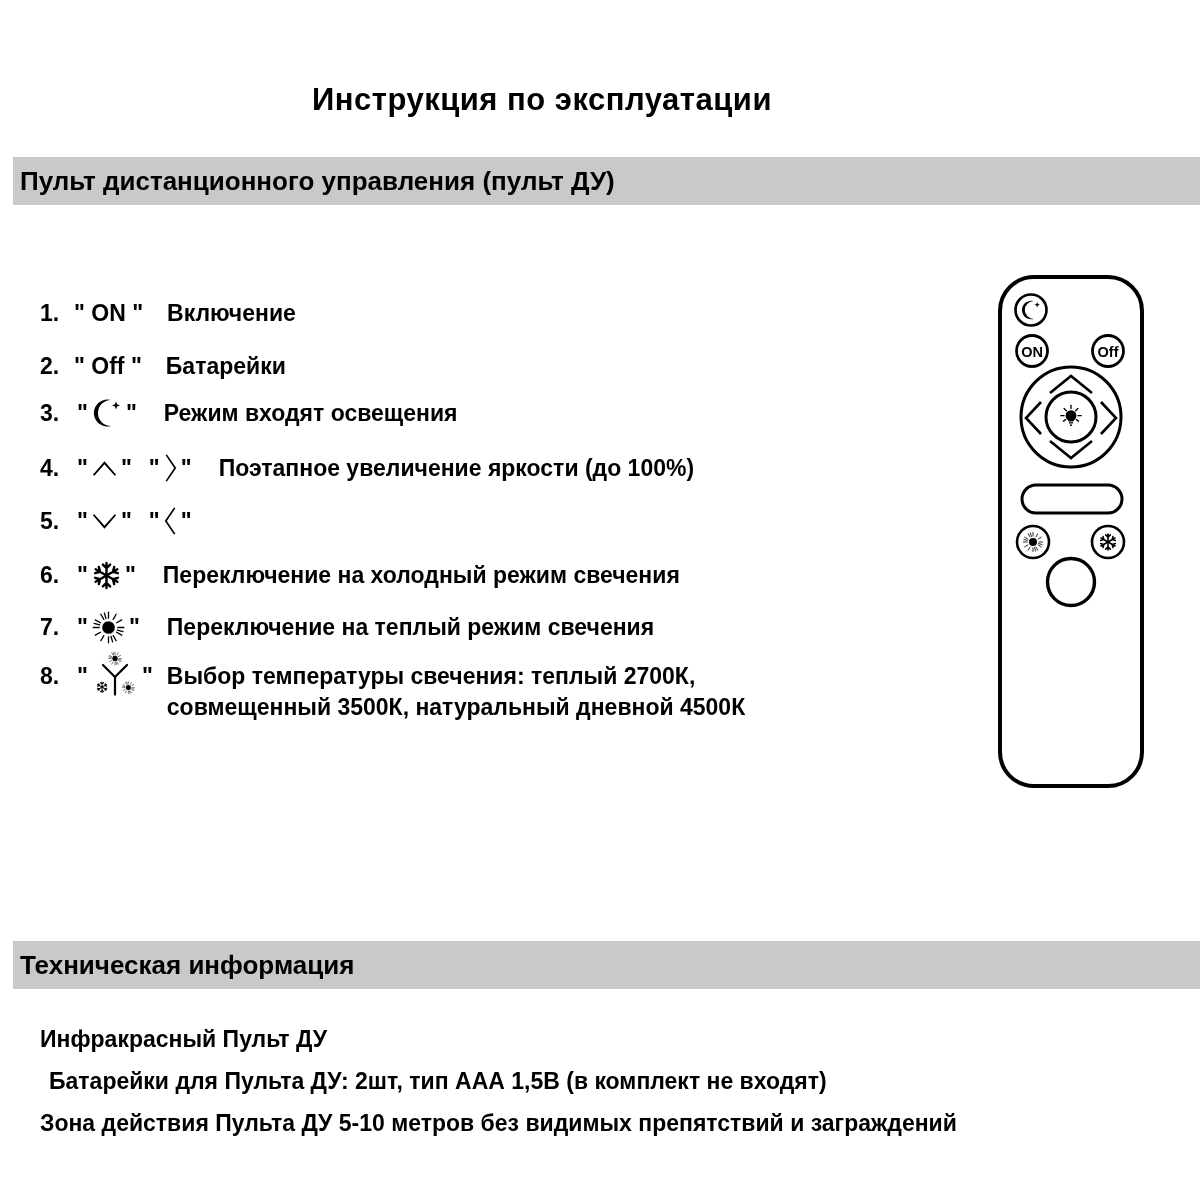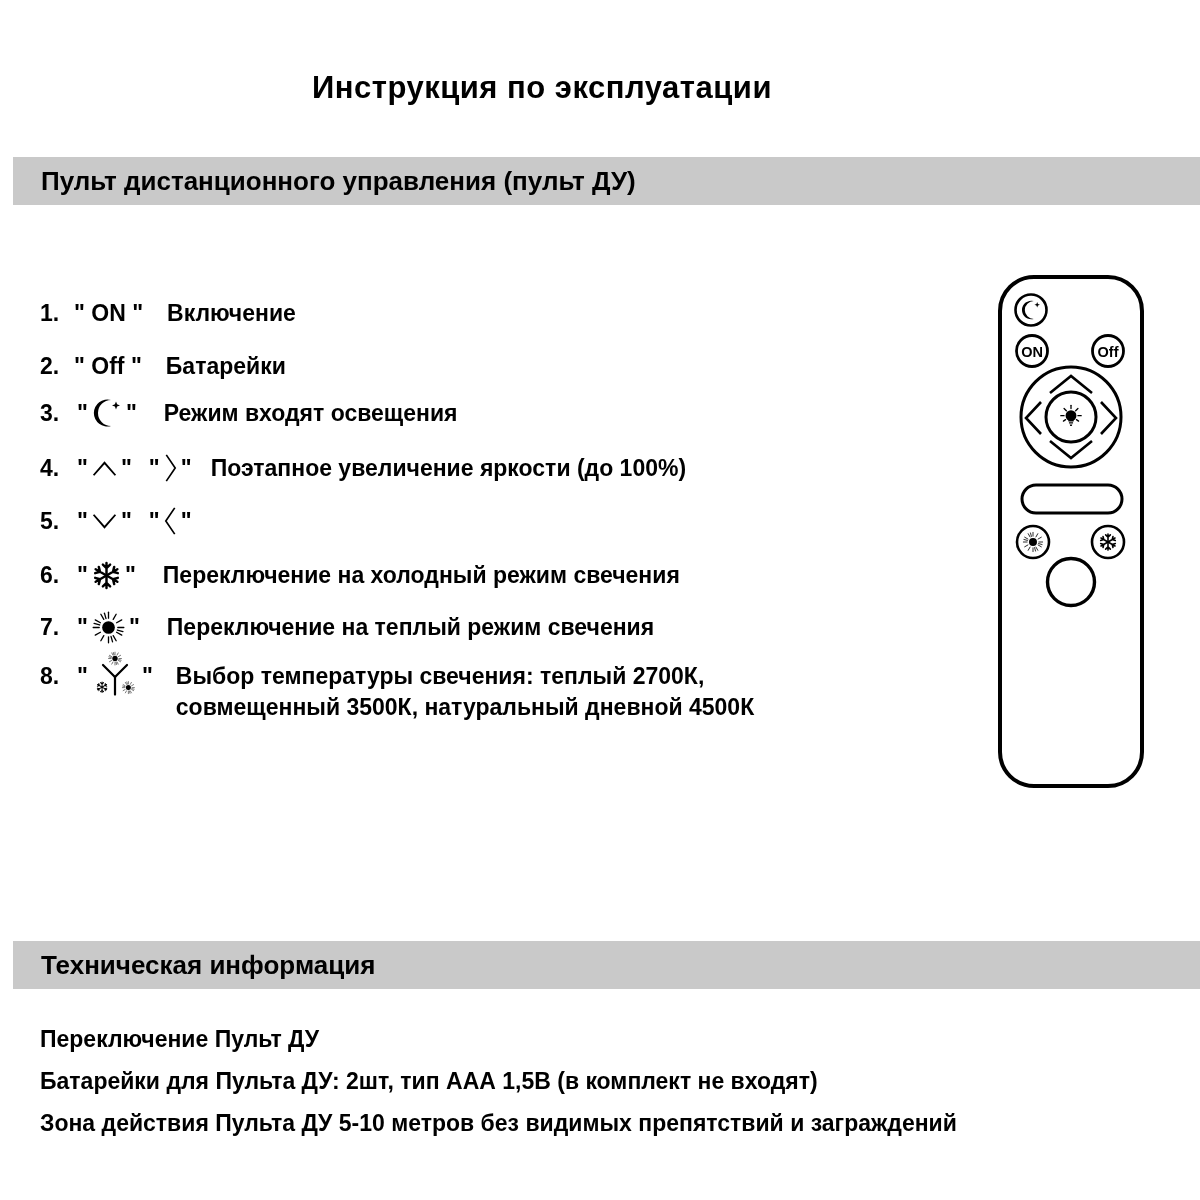"Инструкция по эксплуатации" .page-title { top: 70px -> 82px }
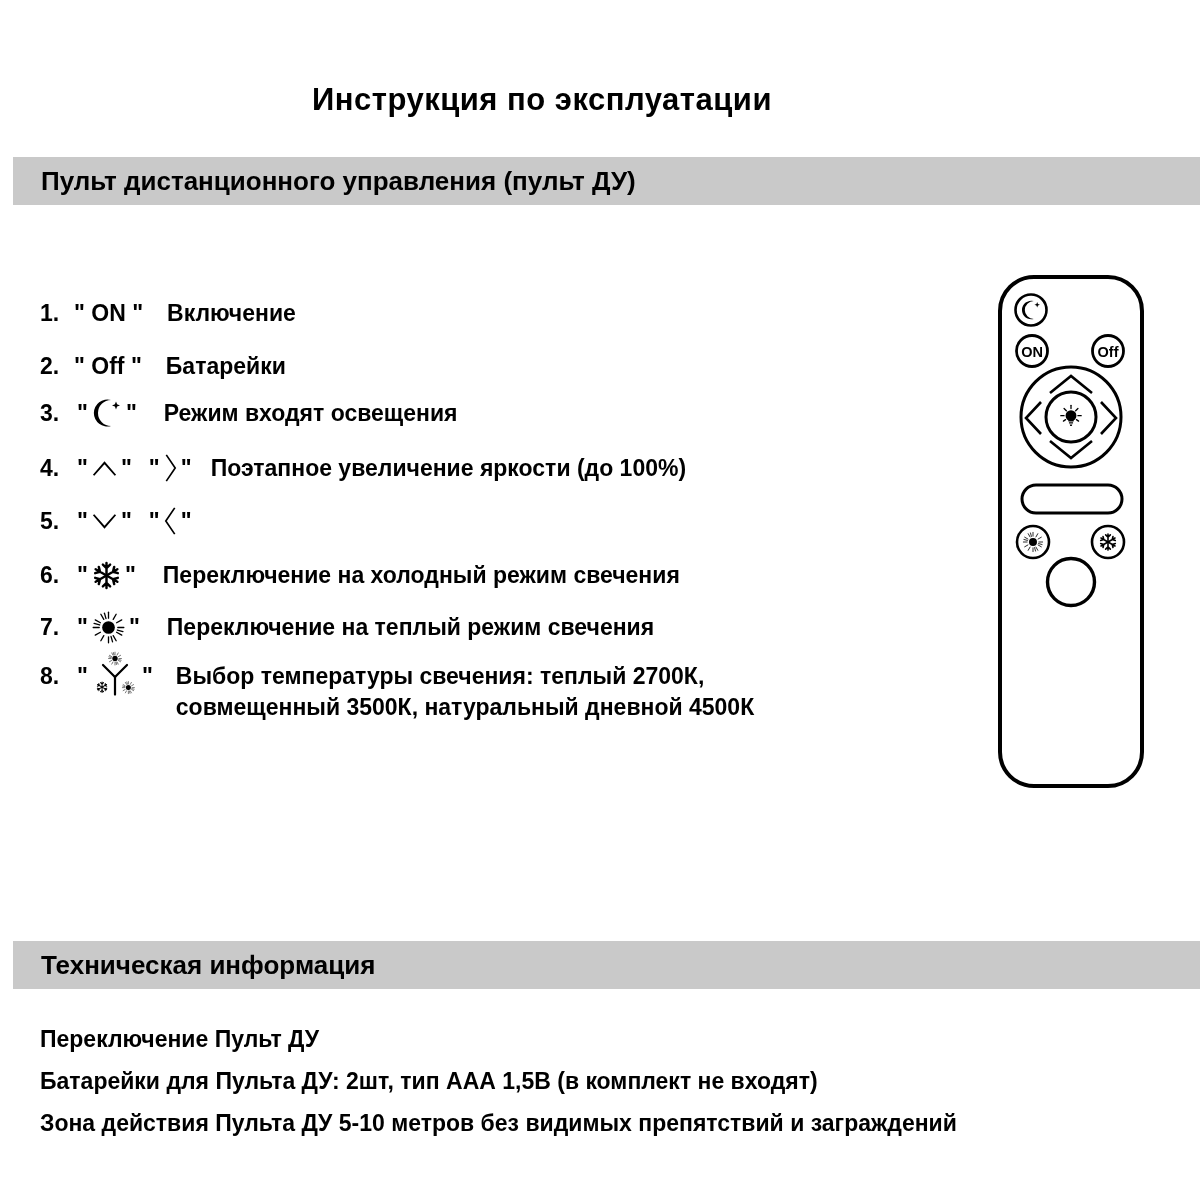"Пульт дистанционного управления (пульт" .section-bar { padding-left: 28px -> 7px }
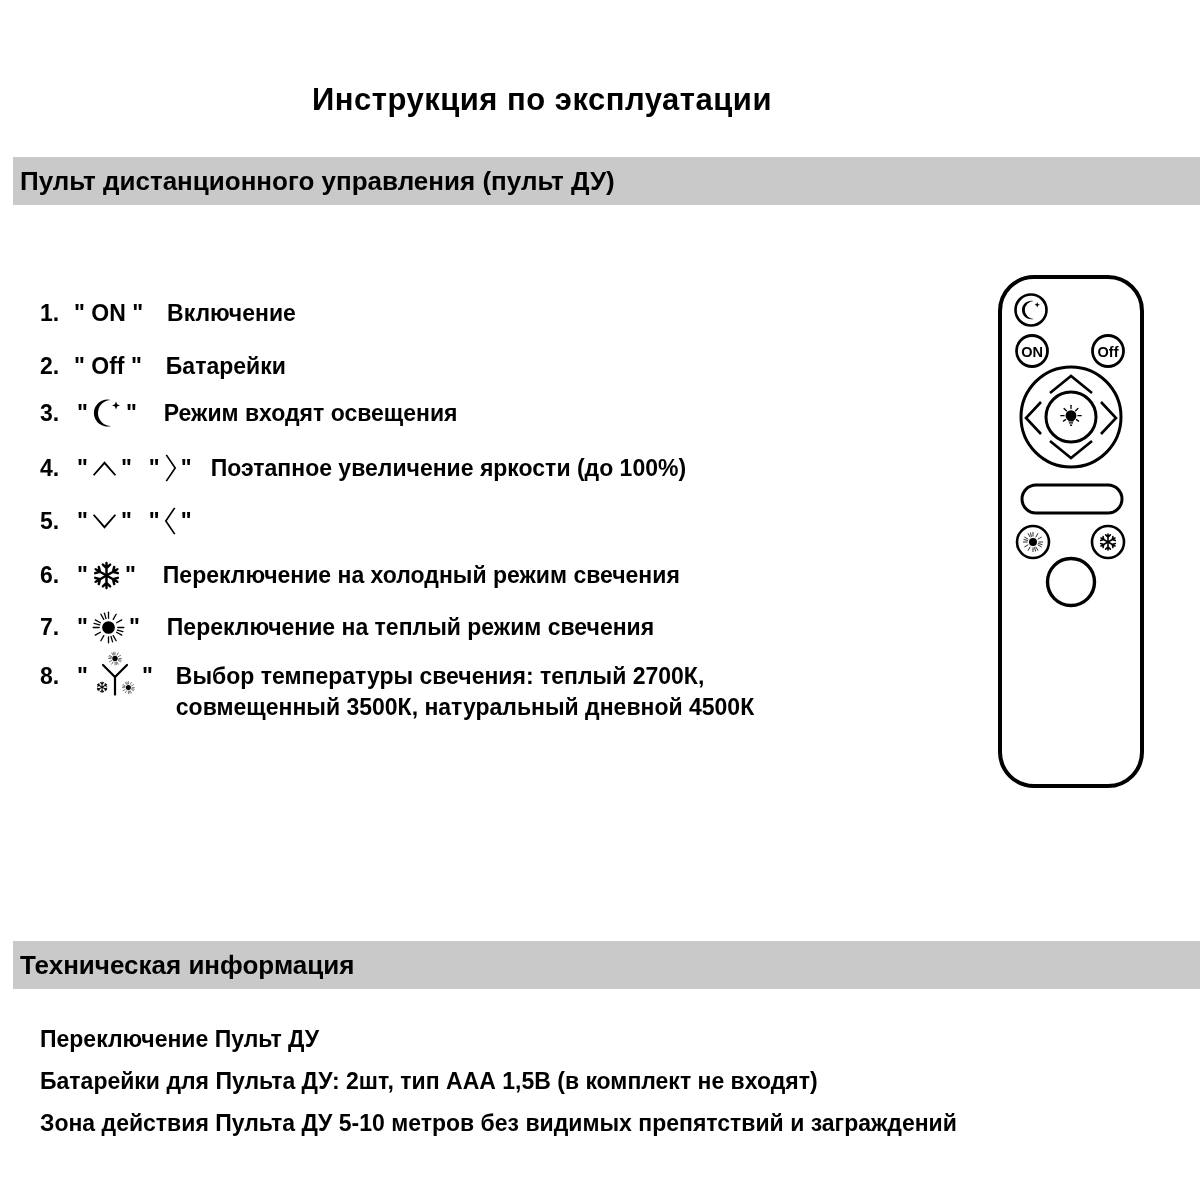"Поэтапное увеличение яркости (до 100%)" .desc-wide { margin-left: 16px -> 24px }
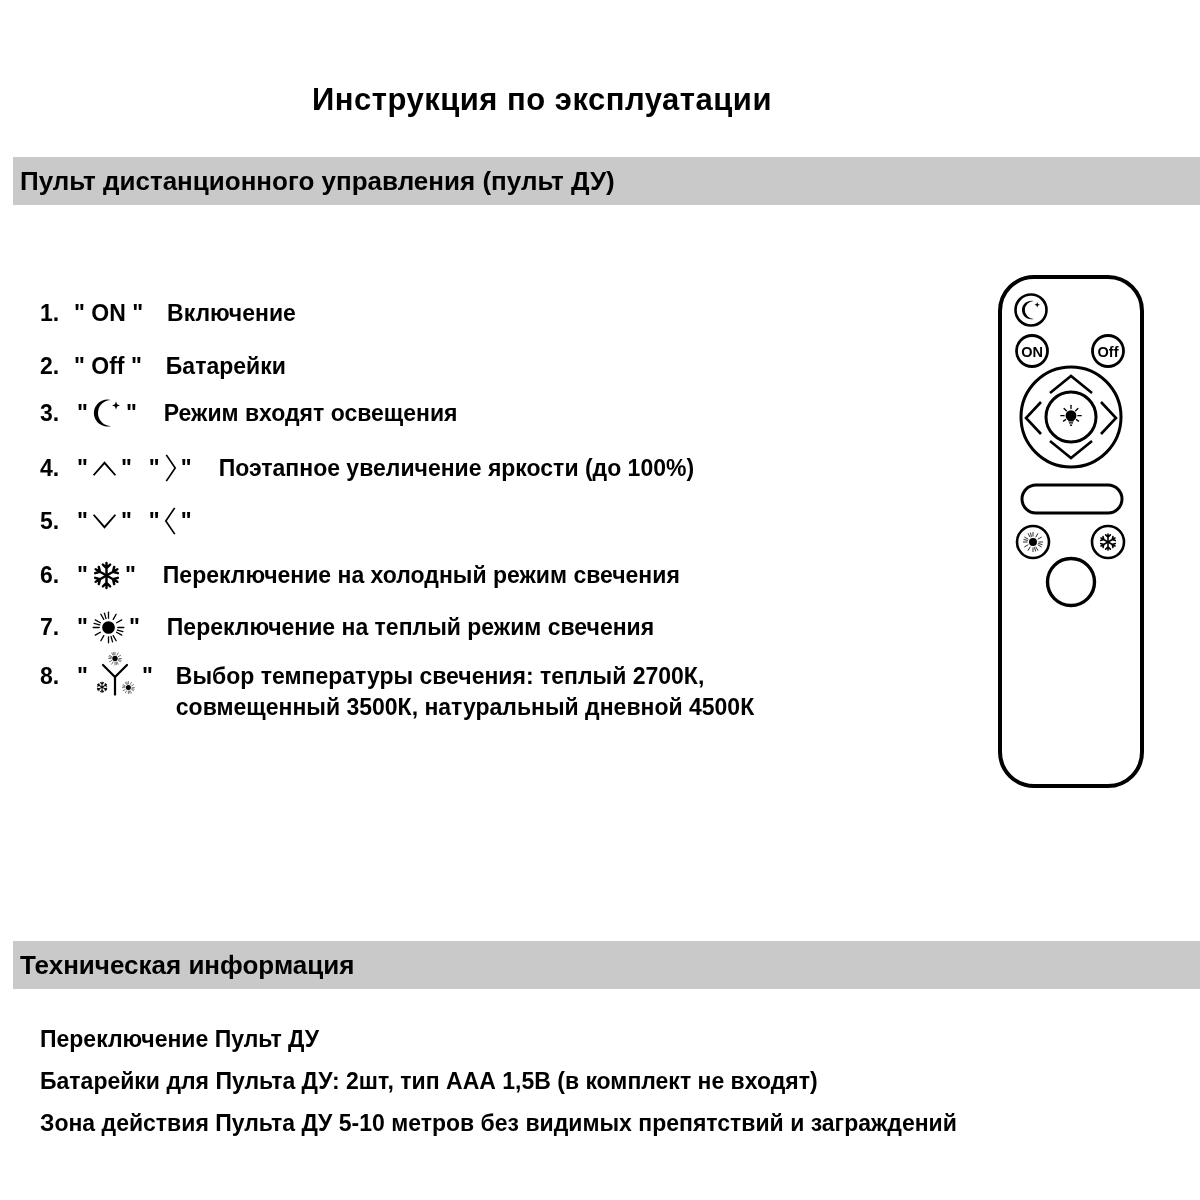"Выбор температуры свечения: теплый" .desc2 { margin-left: 20px -> 11px }
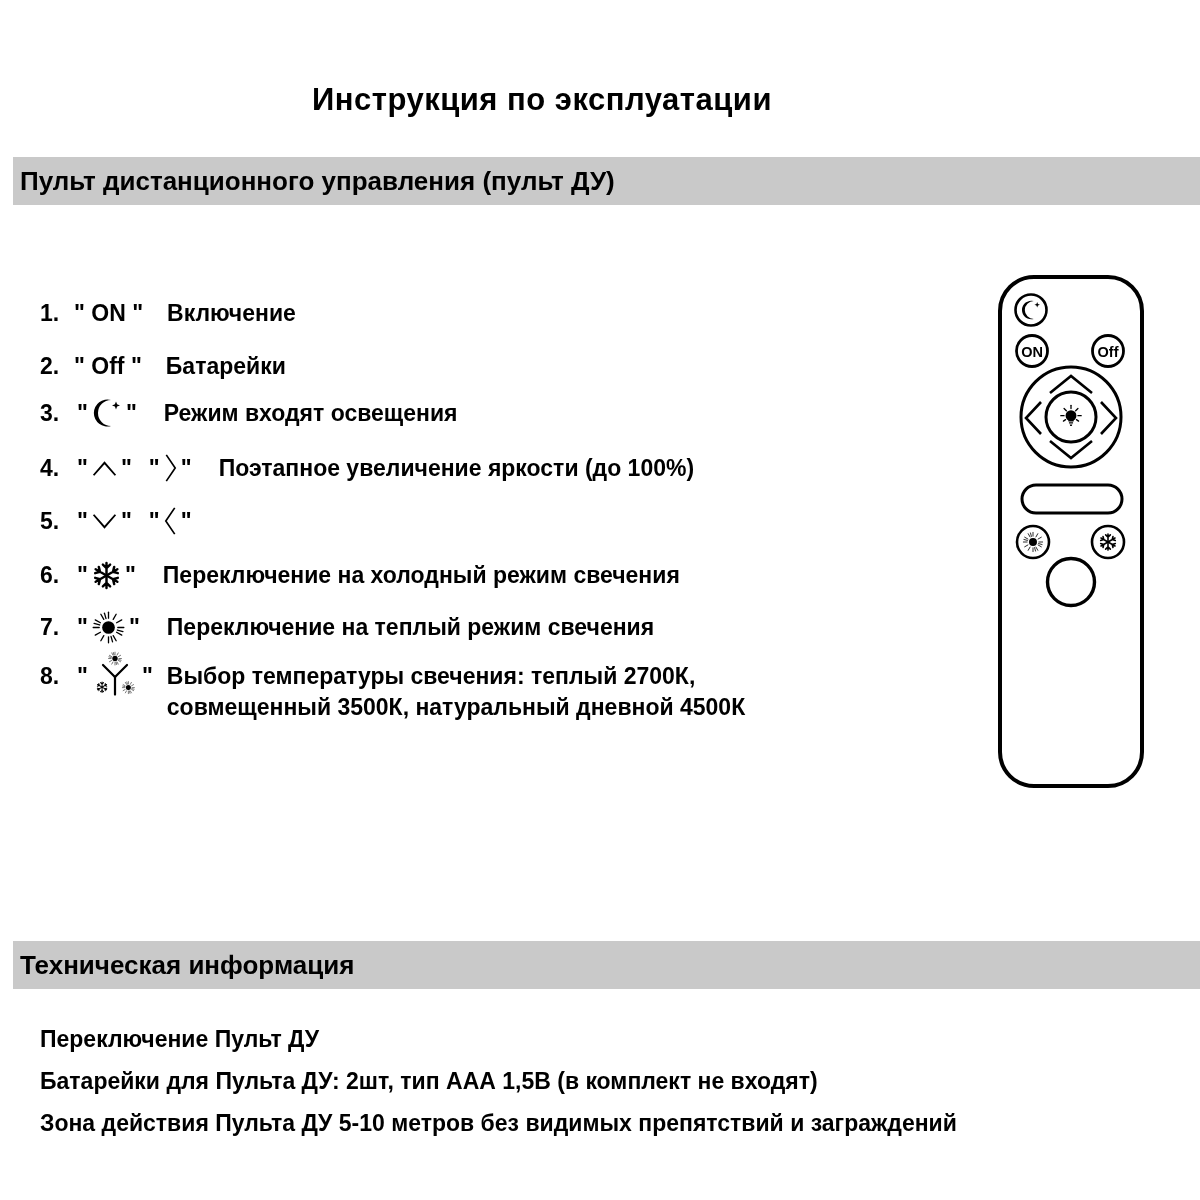"Переключение Пульт ДУ" div.tech-line { text: Переключение -> Инфракрасный }
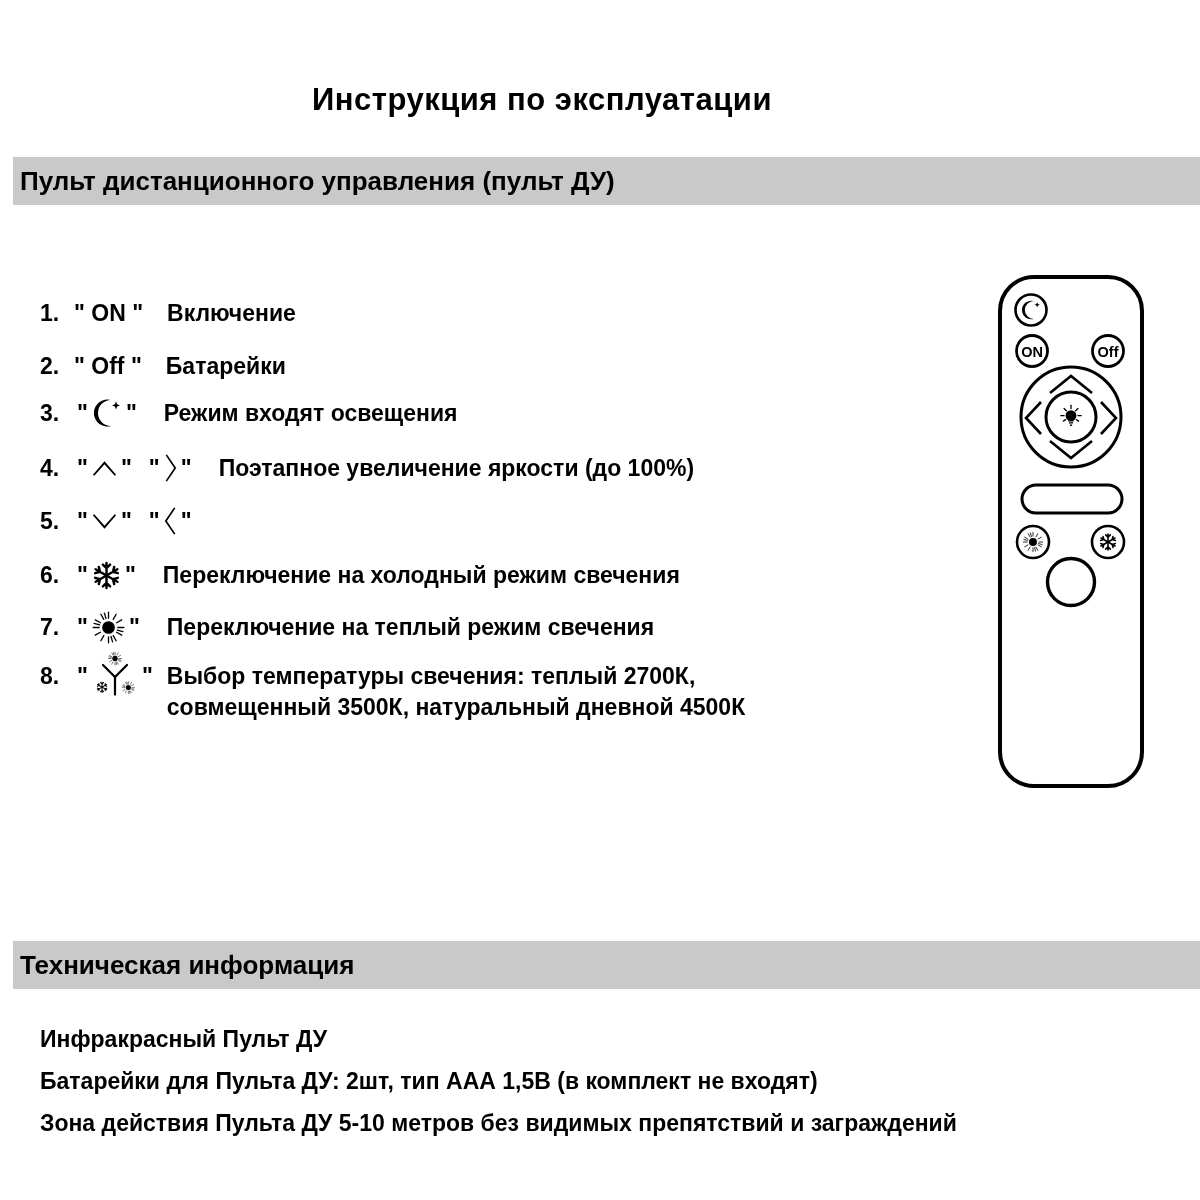"Батарейки для Пульта ДУ: 2шт," .t2 { margin-left: none -> 9px }
